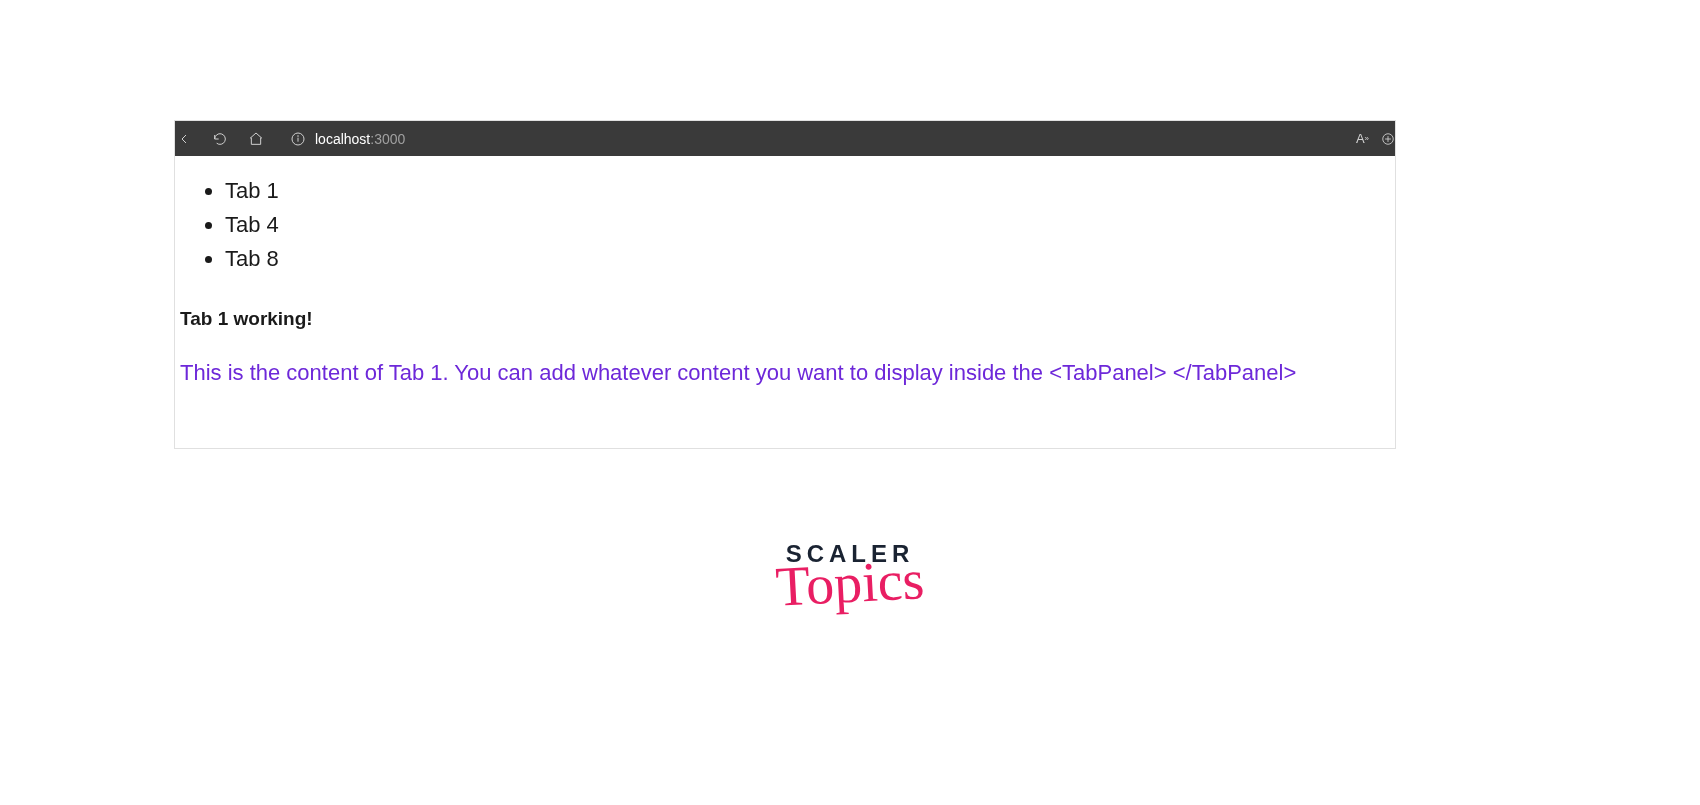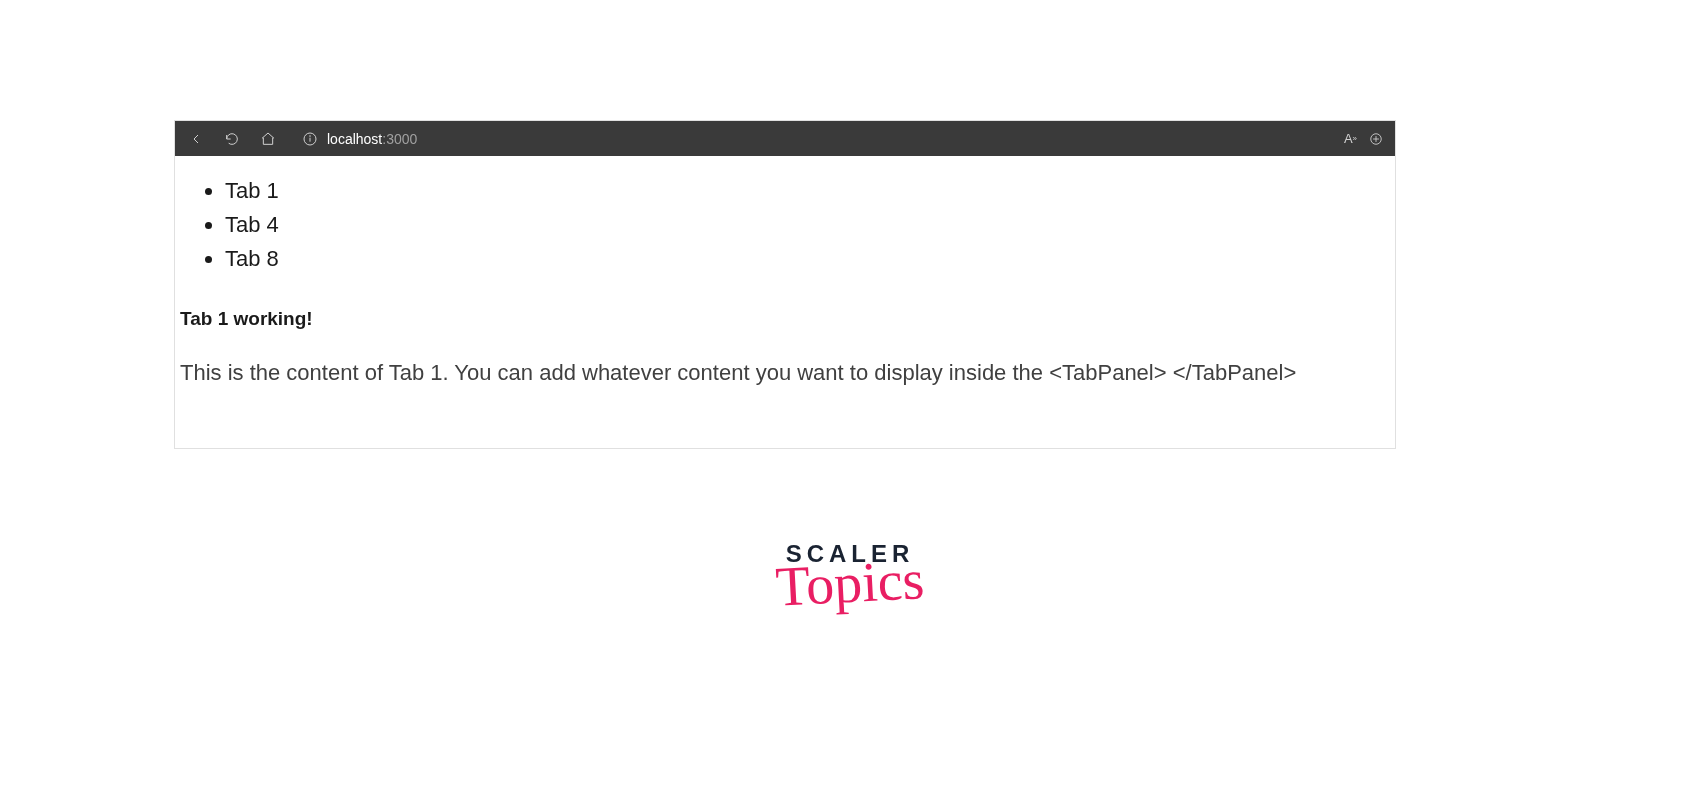"localhost:3000" .browser-toolbar { padding: 0 12px -> 0 0 }
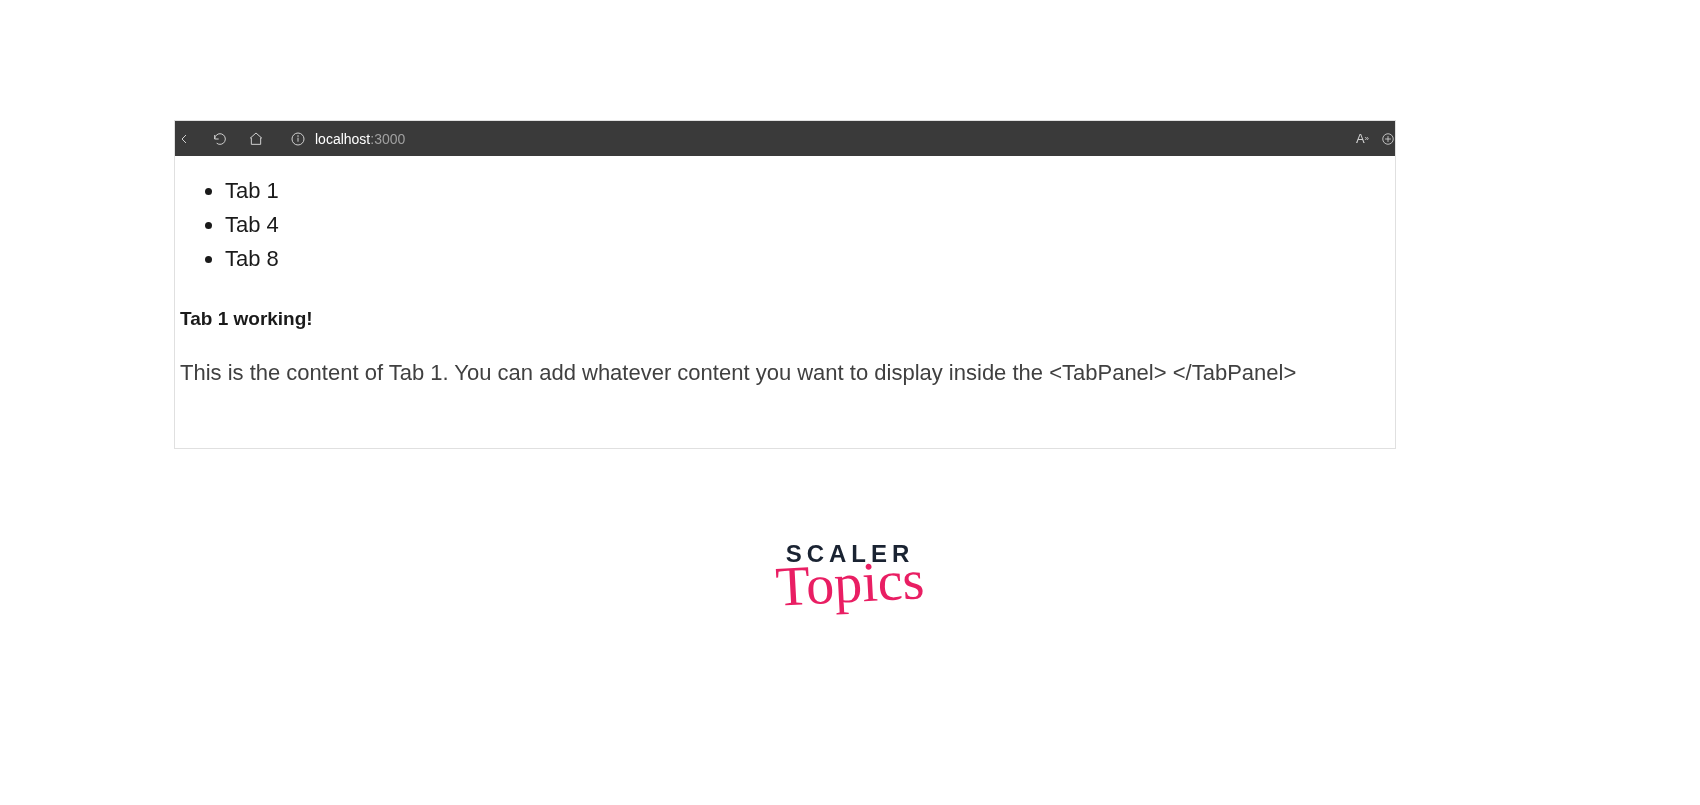"This is the content of" .tab-content-text { color: #404040 -> #6d28d9 }
